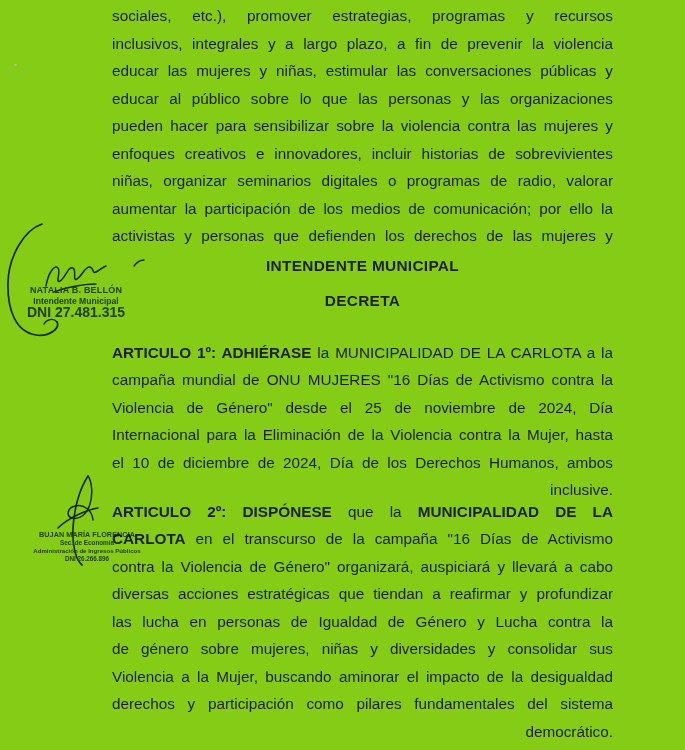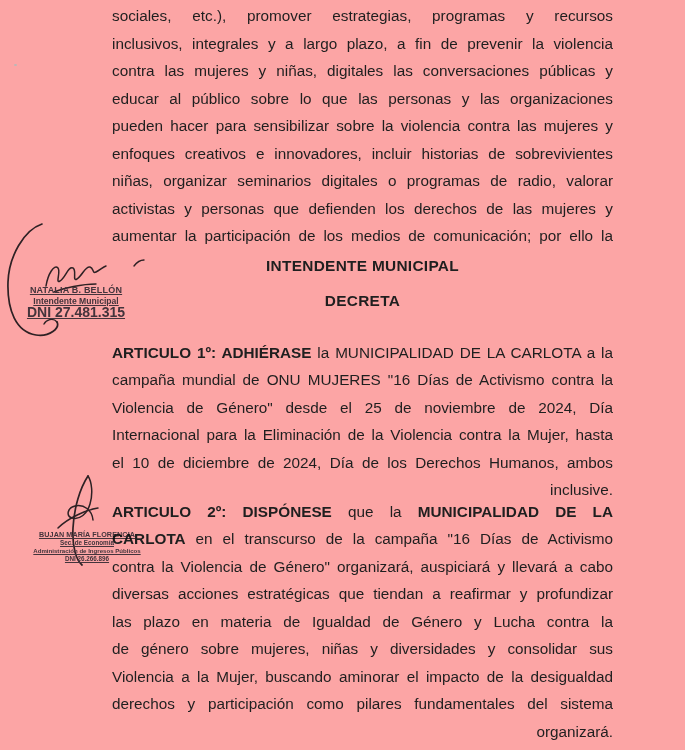"sociales, etc.), promover estrategias," .page { background: #fca5a5 -> #84cc16 }
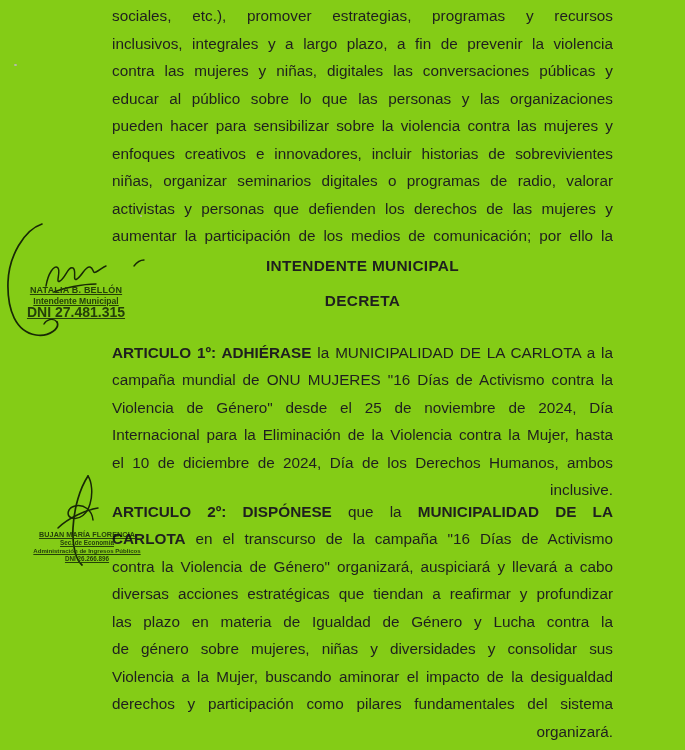"contra las mujeres y niñas," span { text: contra las mujeres y niñas, digitales -> educar las mujeres y niñas, estimular }
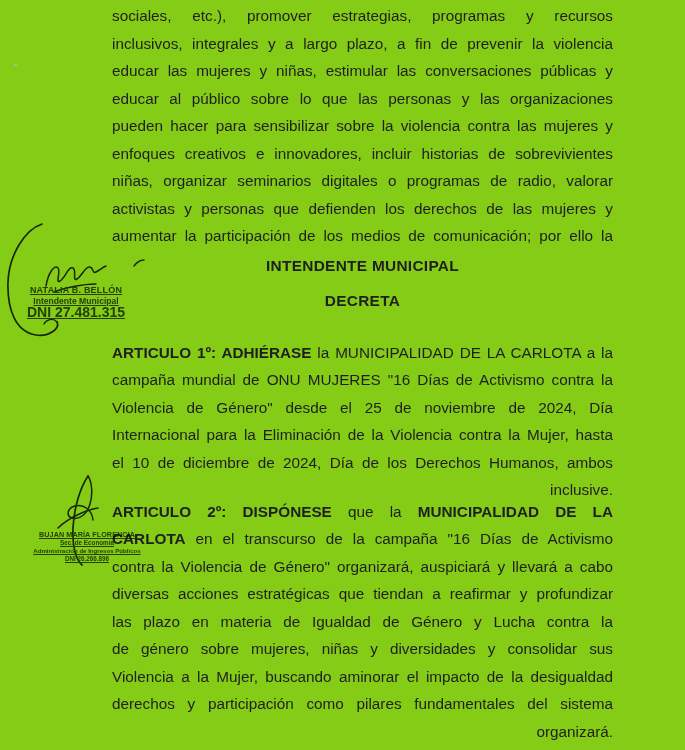"activistas y personas que defienden" div.line { order: before "aumentar la participación de los" -> after "aumentar la participación de los" }
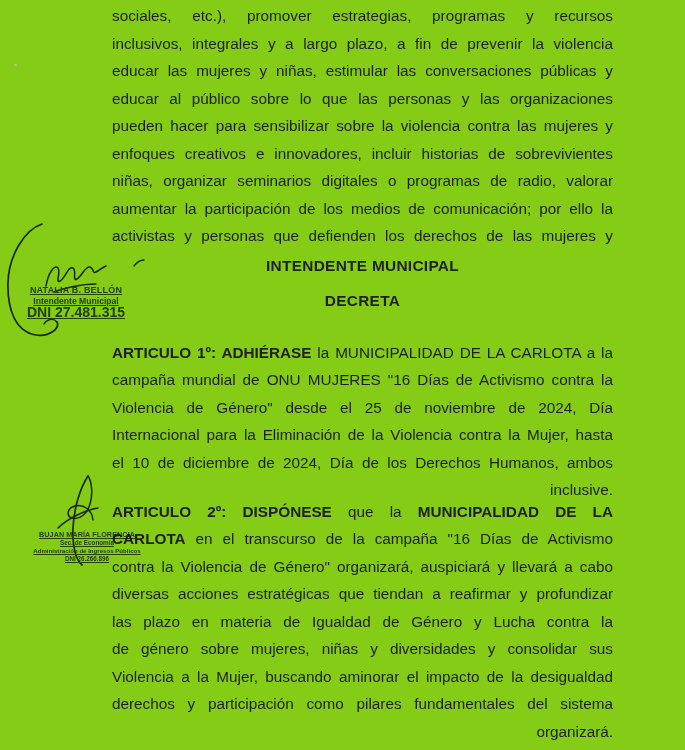"NATALIA B. BELLÓN" .stamp-text { text-decoration: underline -> none }
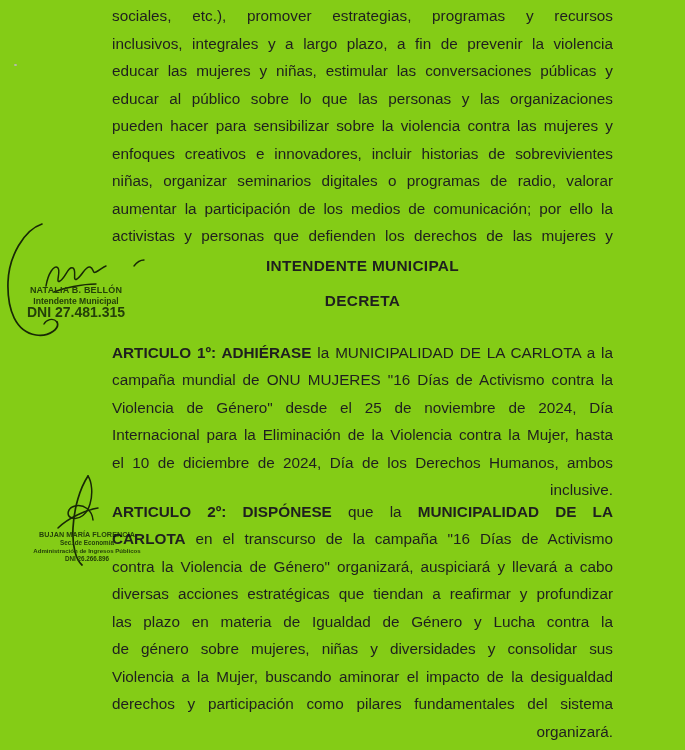"las plazo en materia de" span { text: plazo en materia -> lucha en personas }
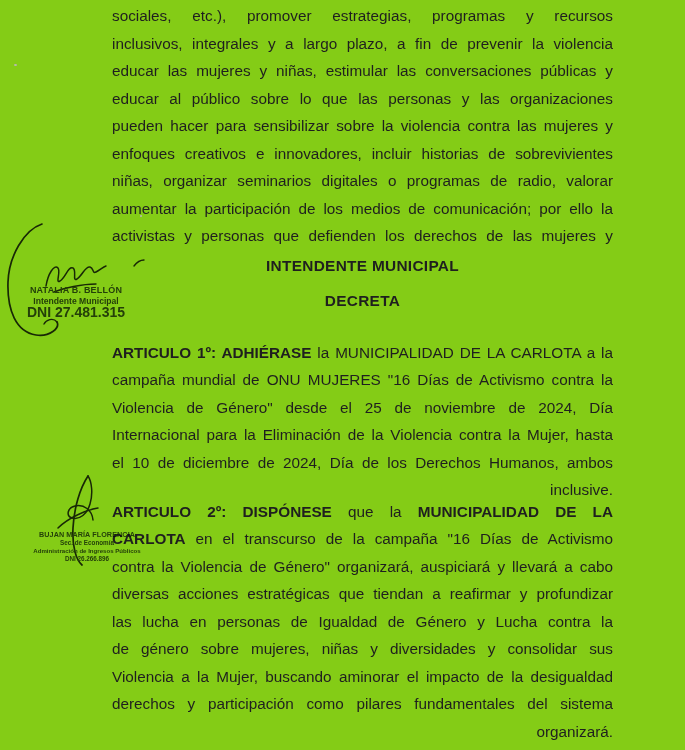"organizará." span { text: organizará -> democrático }
